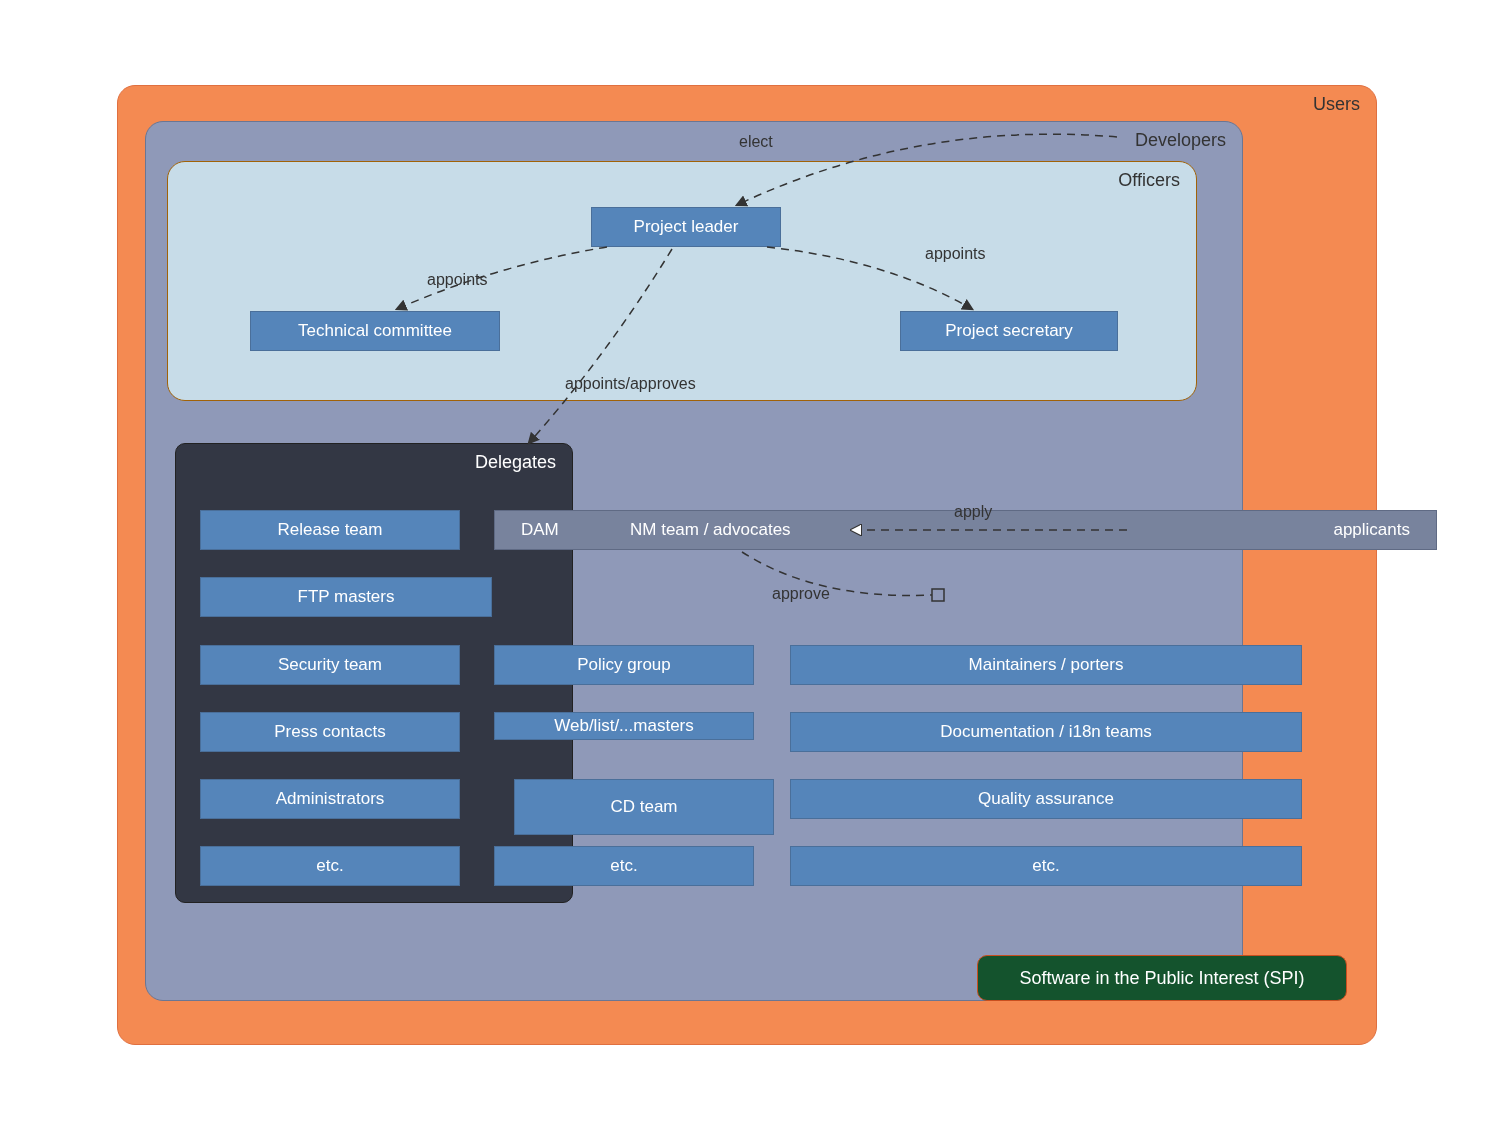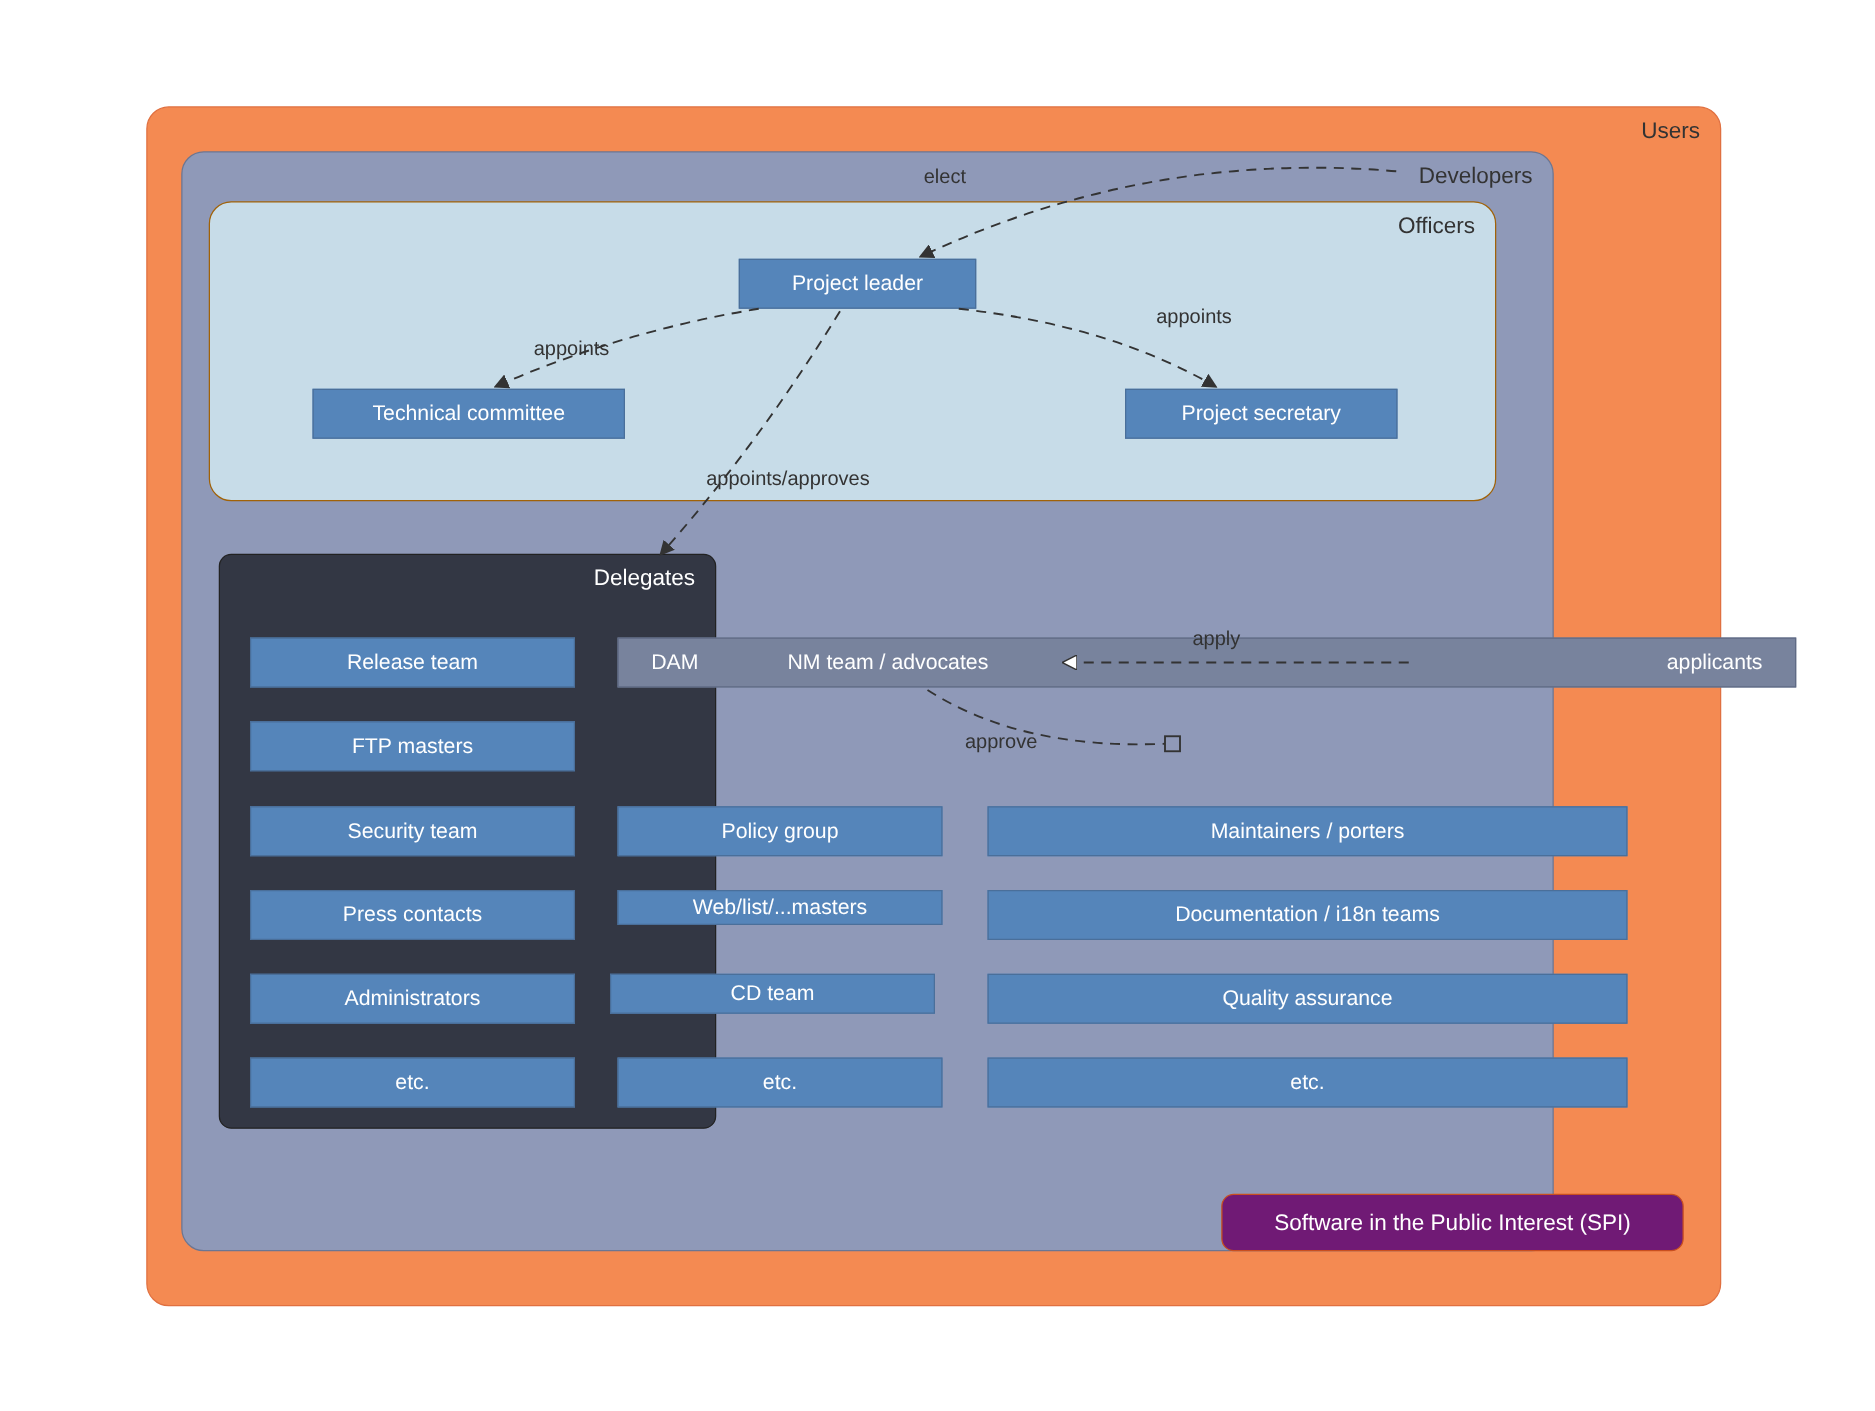"FTP masters" div.box { width: 260px -> 292px }
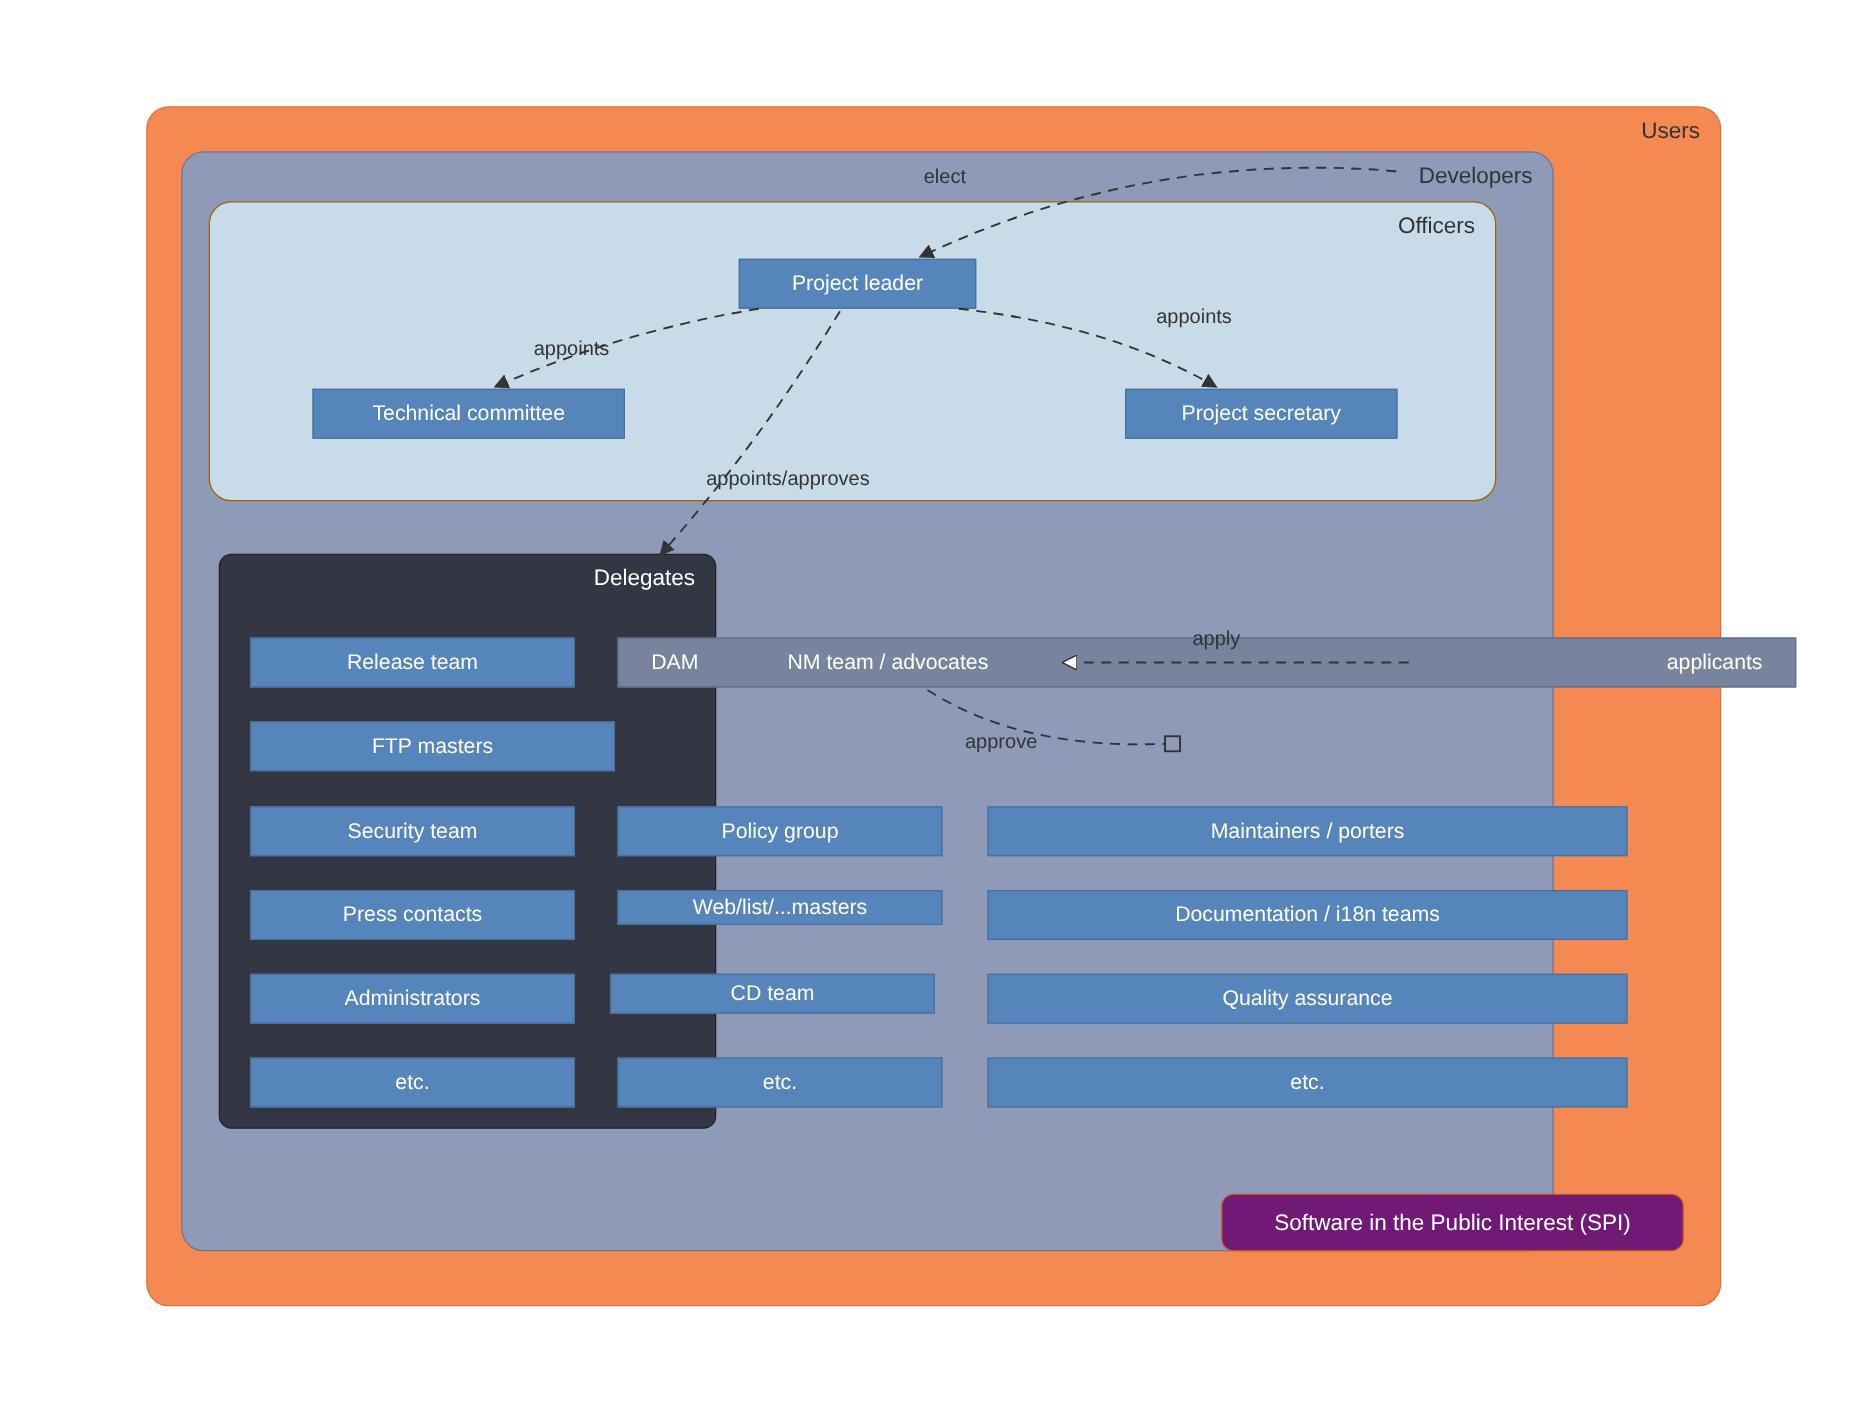"CD team" div.box { height: 32px -> 56px; left: 371px -> 397px }
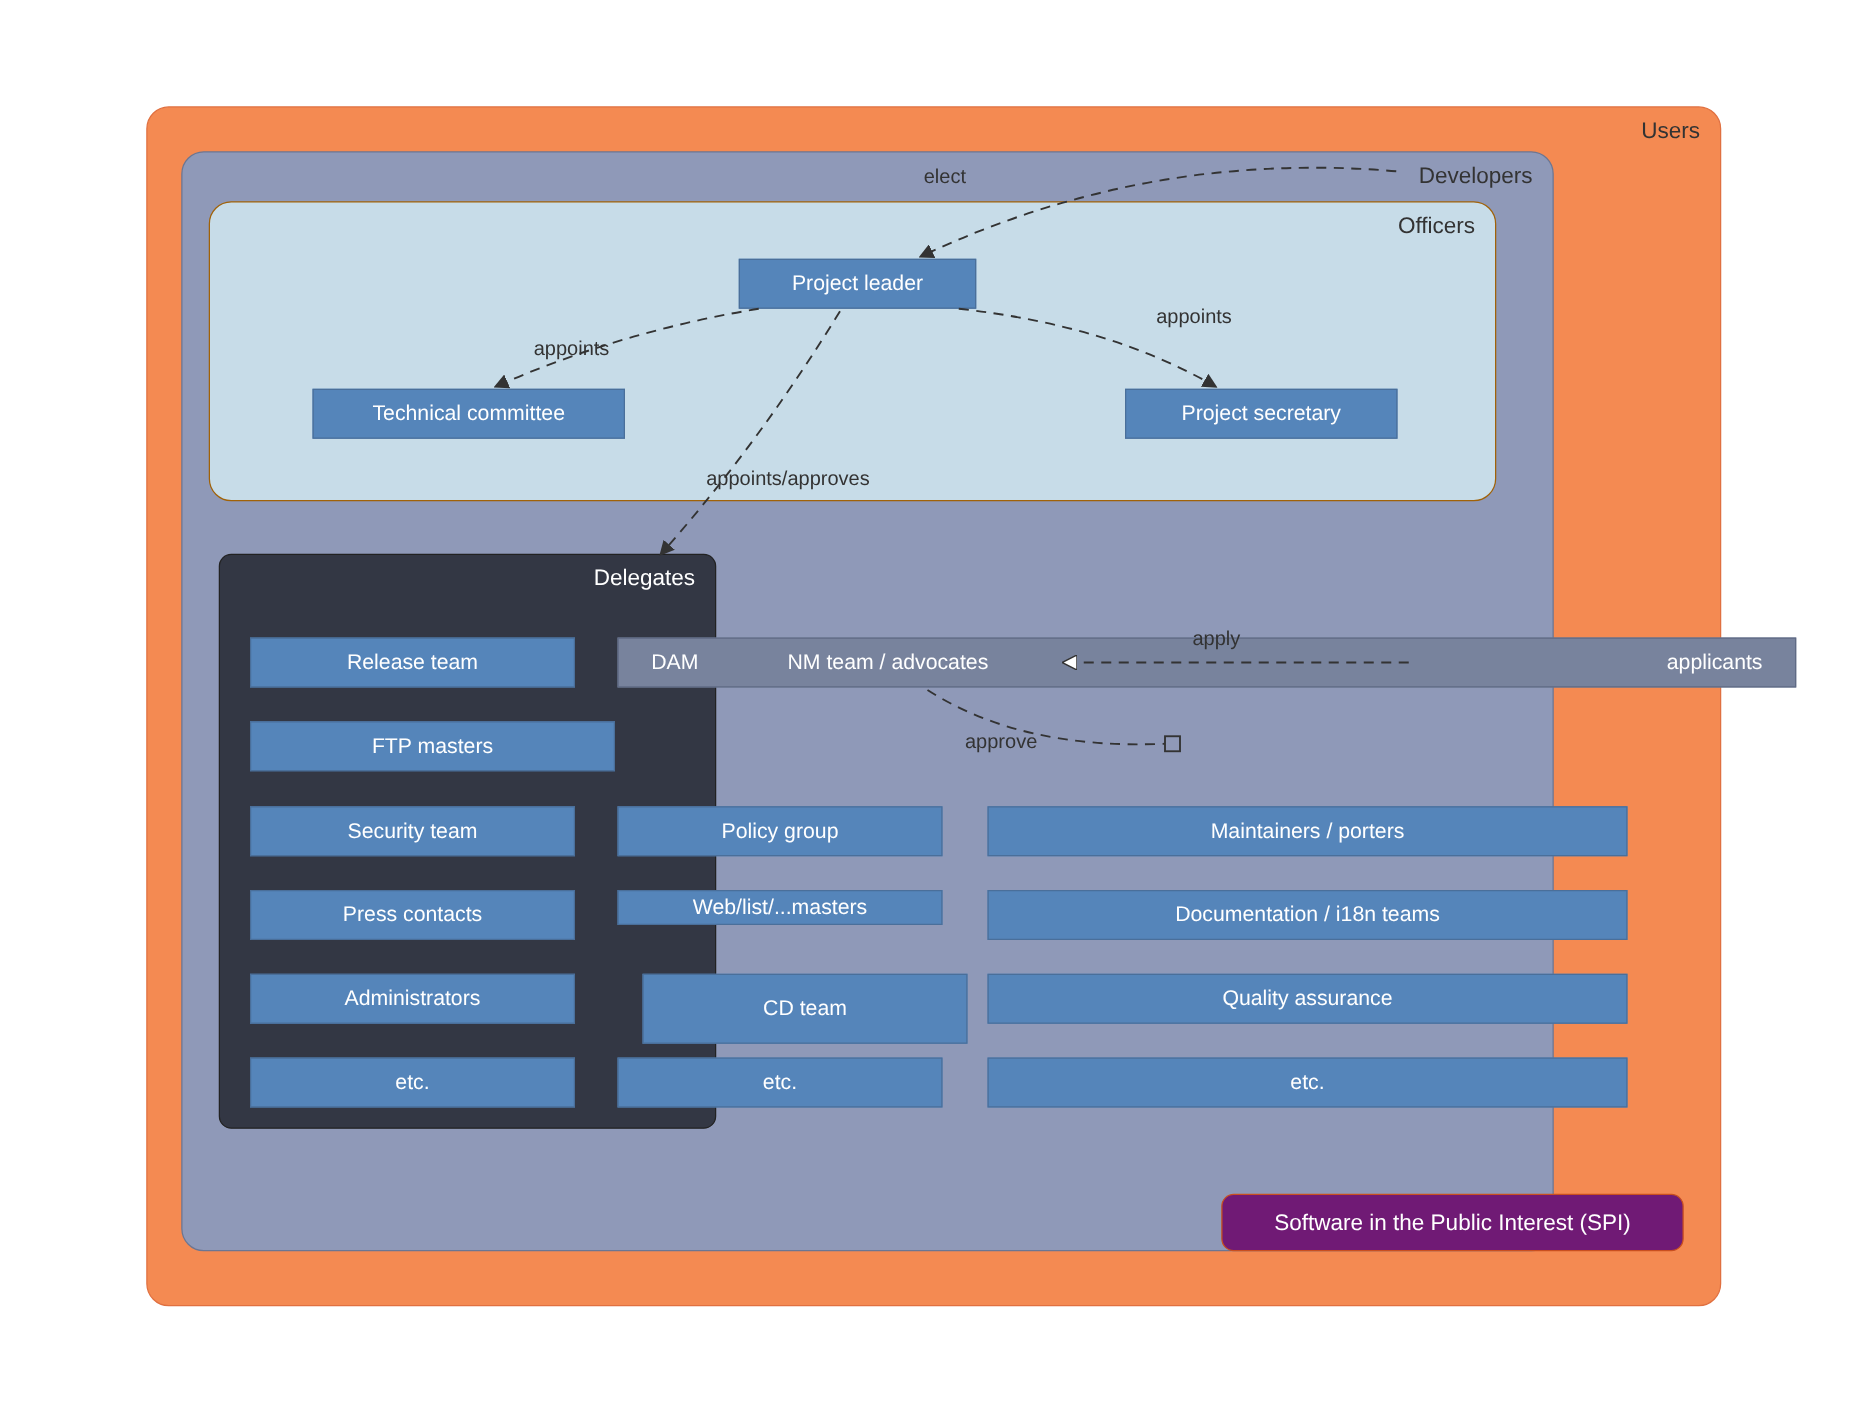"Software in the Public Interest" .spi { background: #701a75 -> #14532d }
